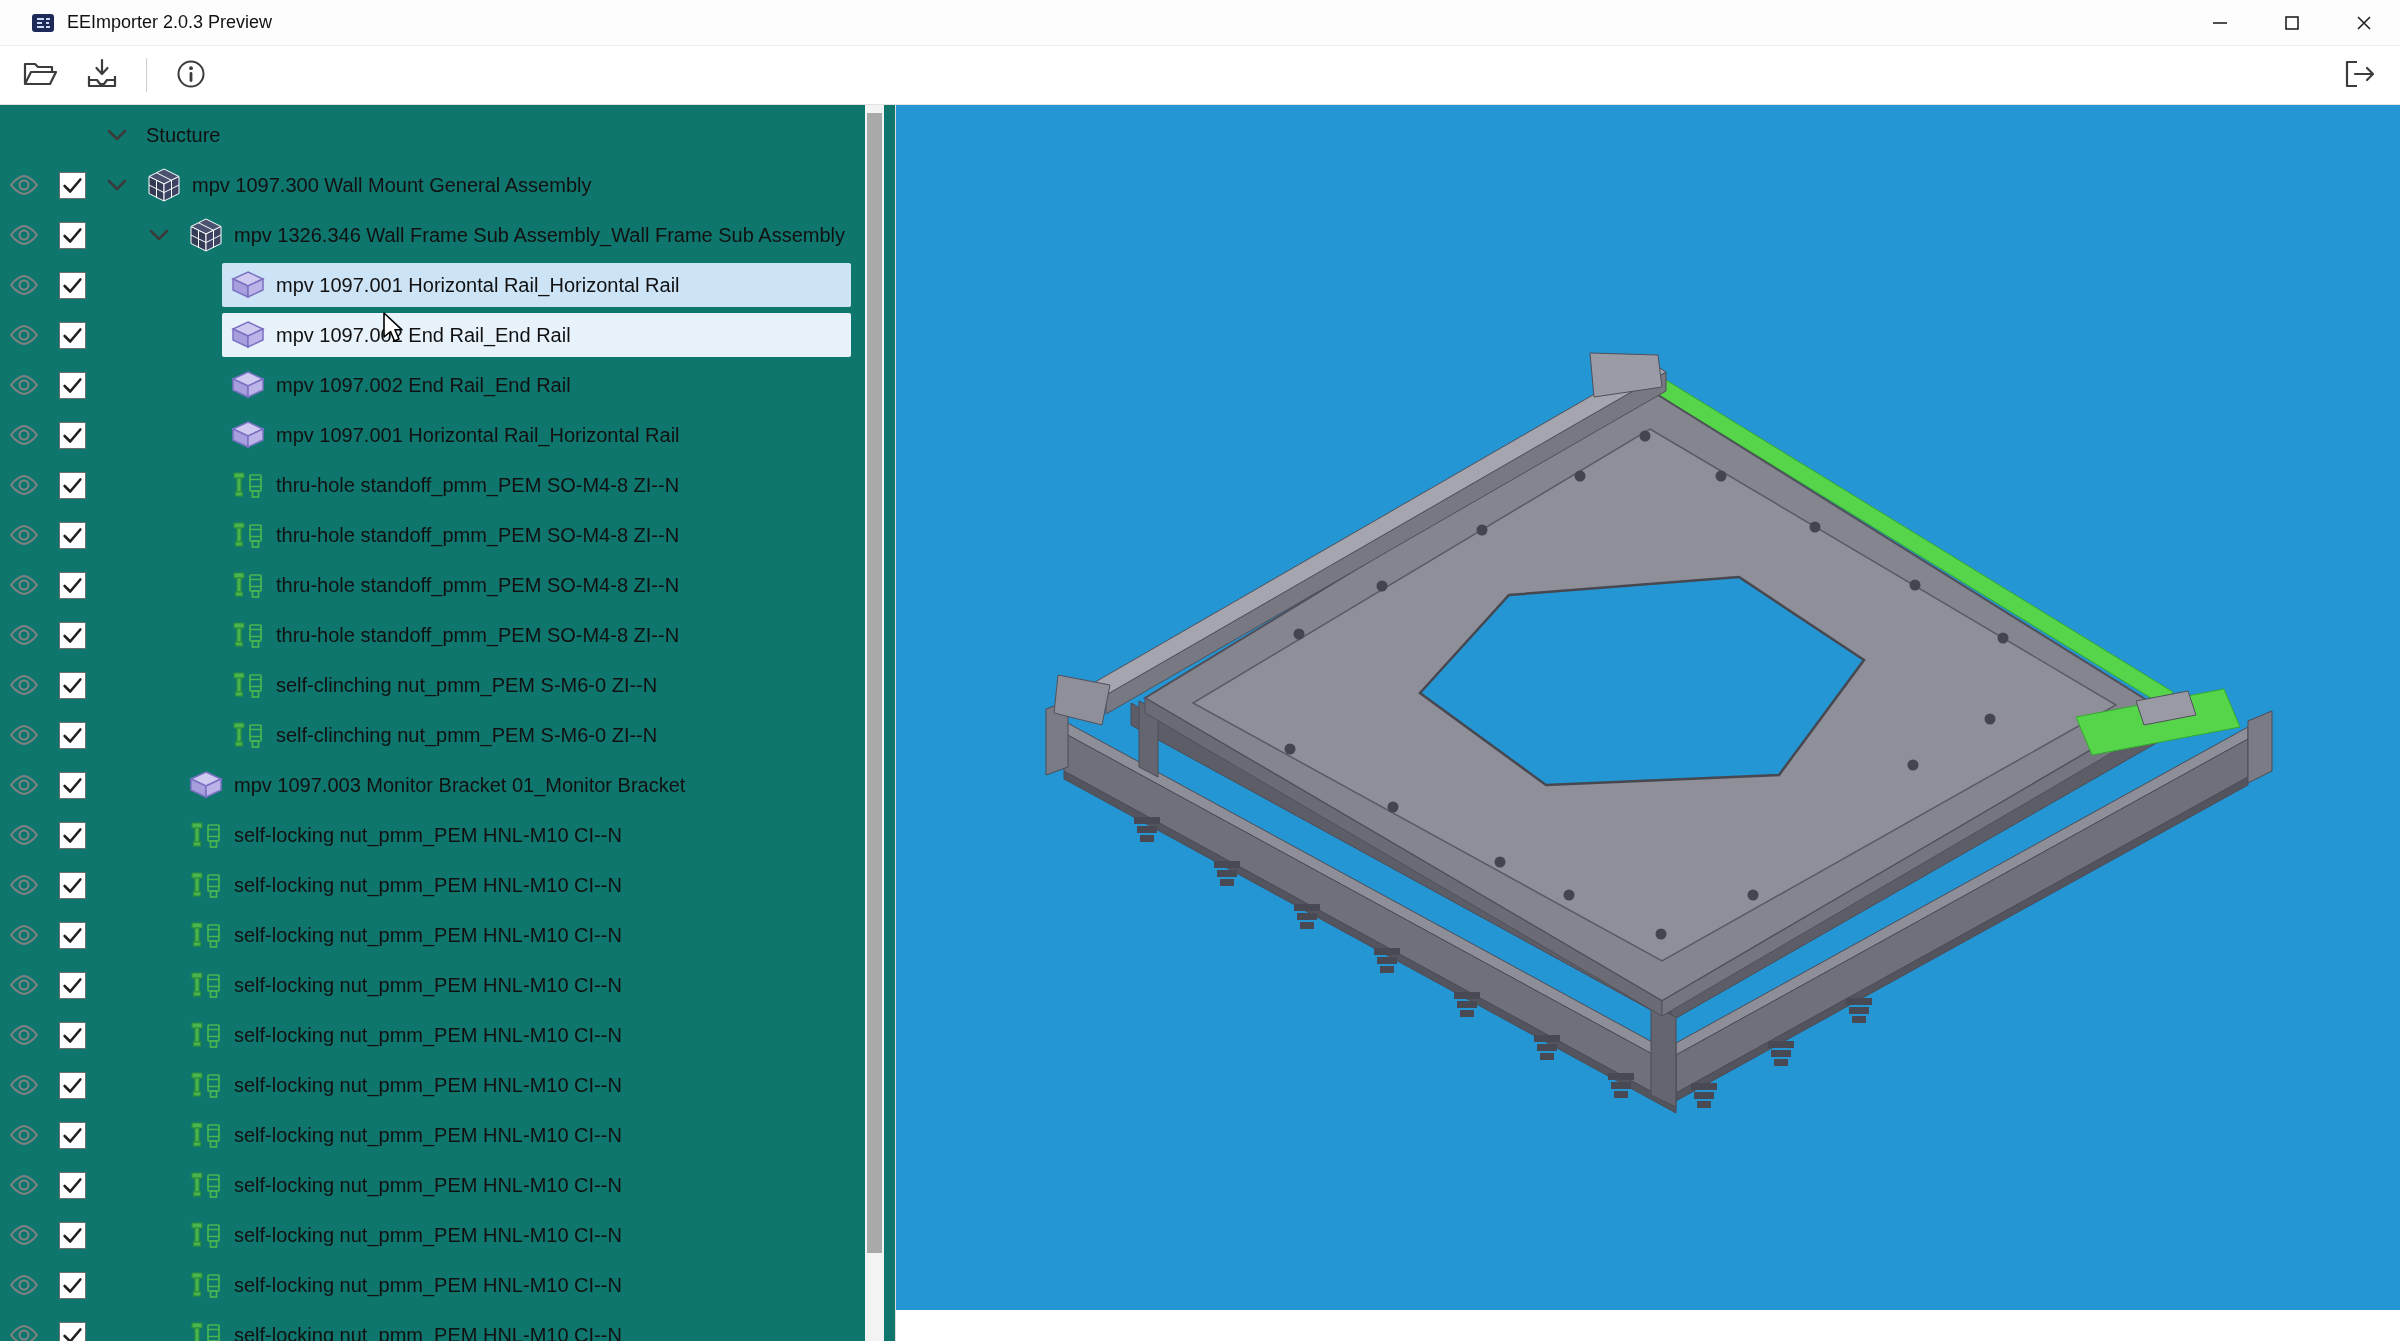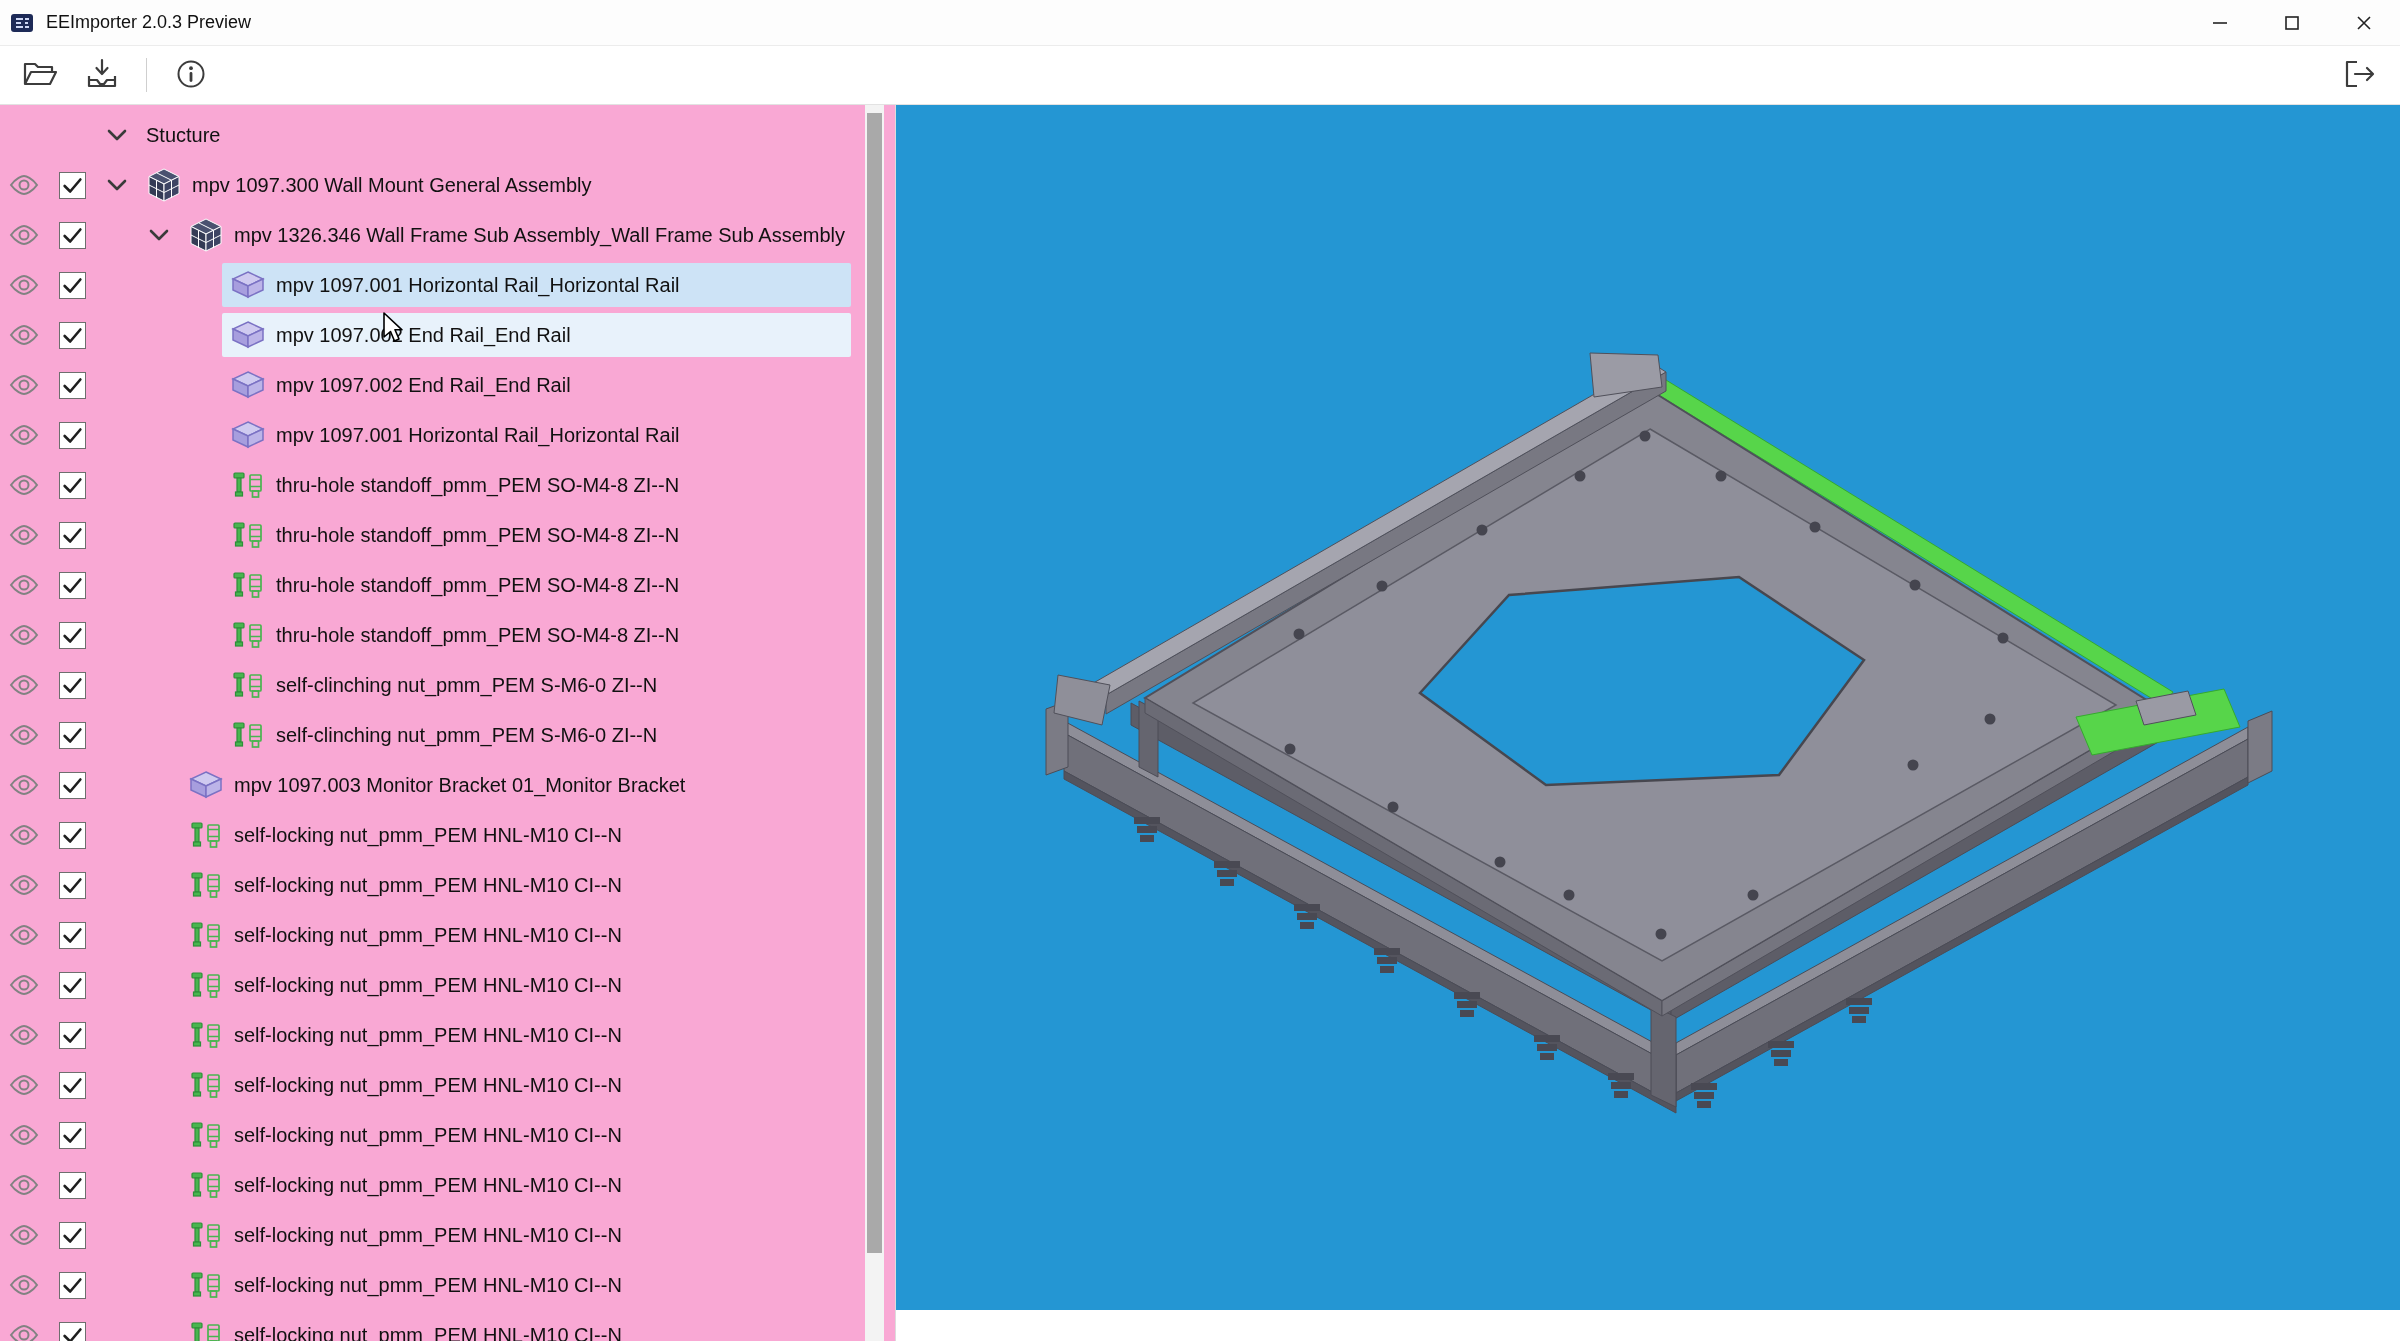"EEImporter 2.0.3 Preview" .title-left { padding-left: 10px -> 31px }
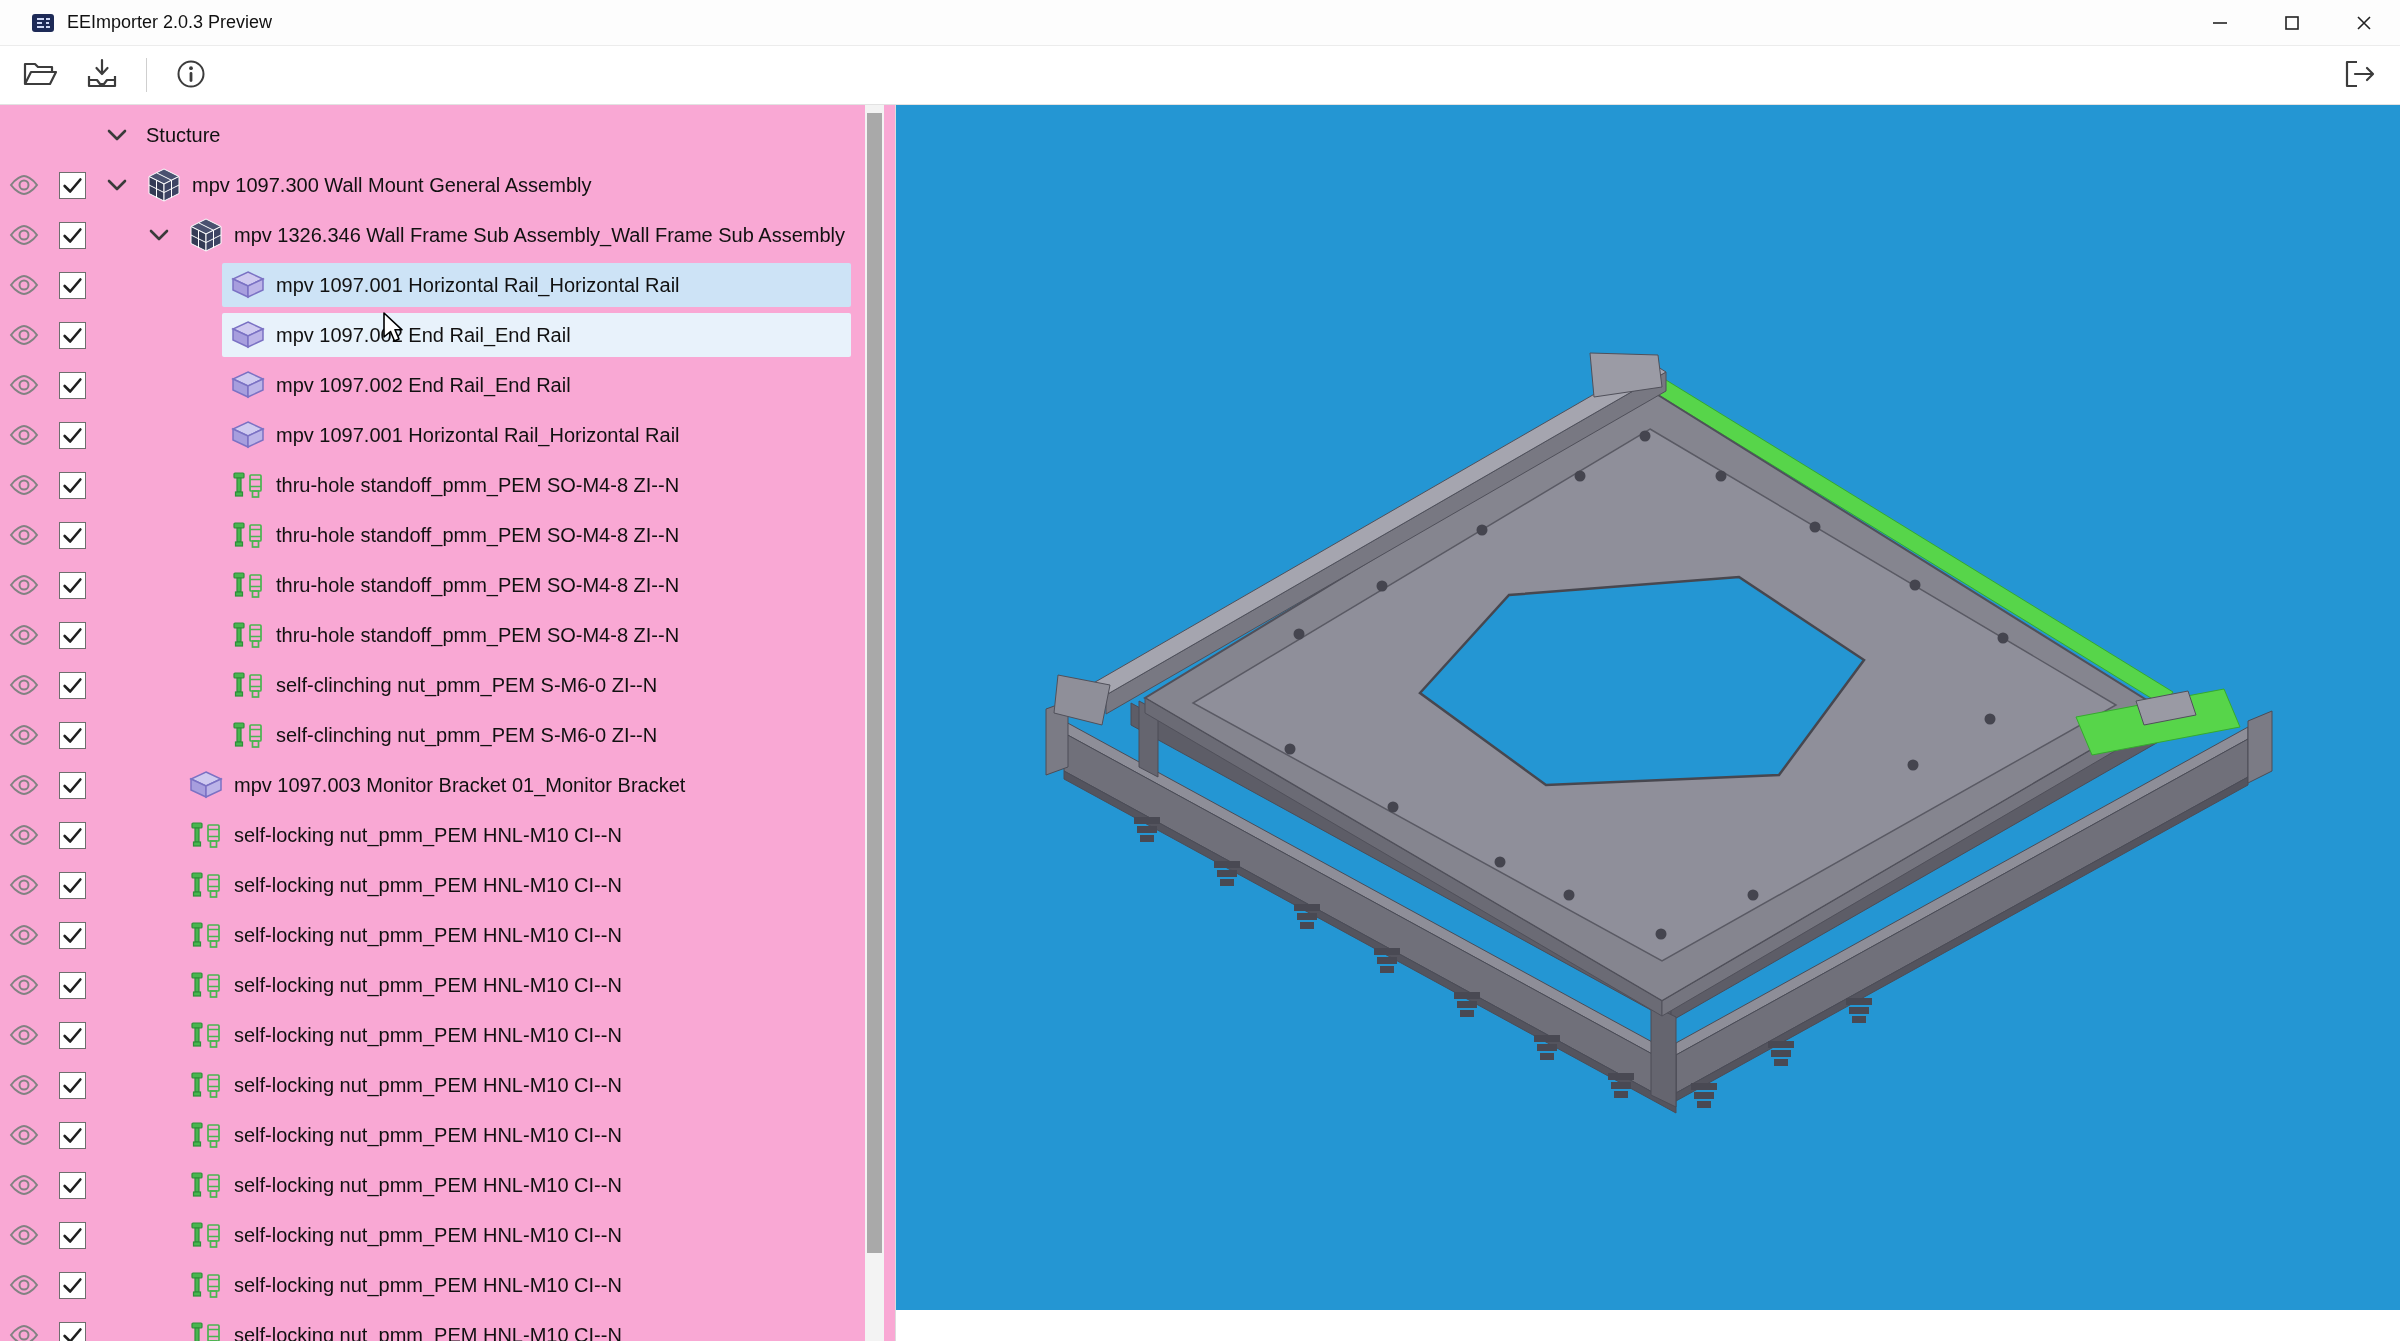"Stucture" .tree-panel { background: #f9a8d4 -> #0f766e }
